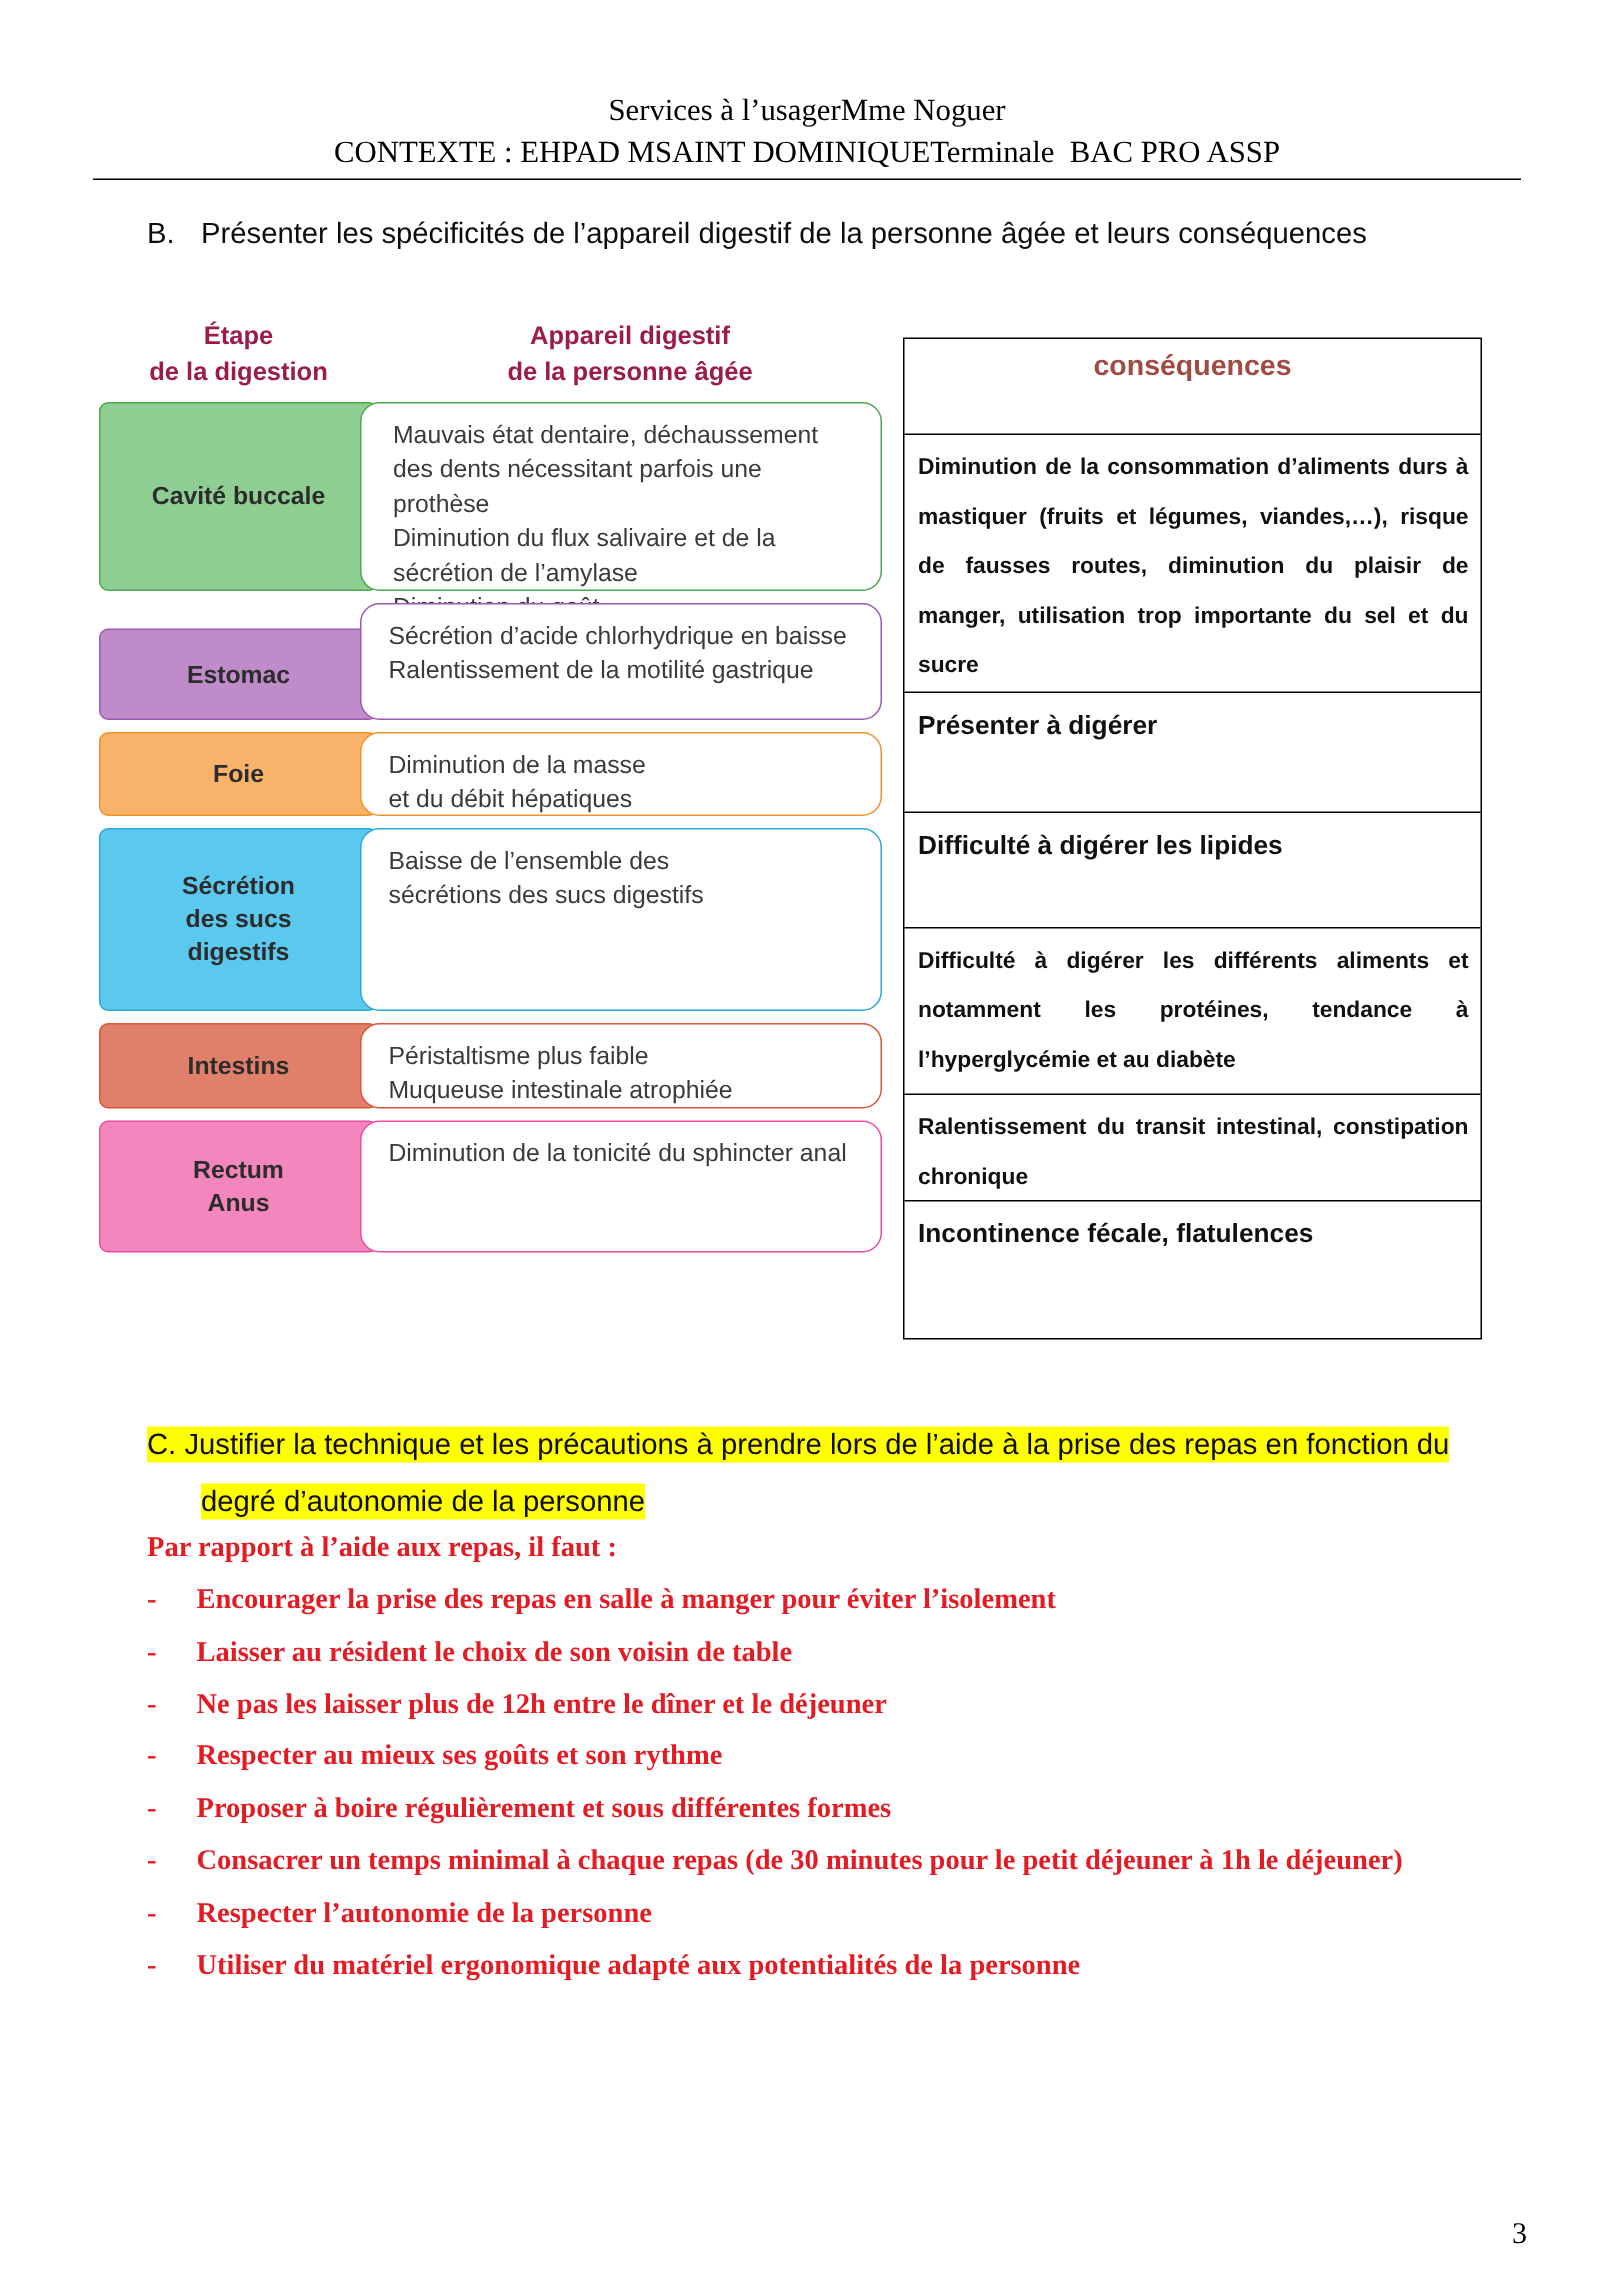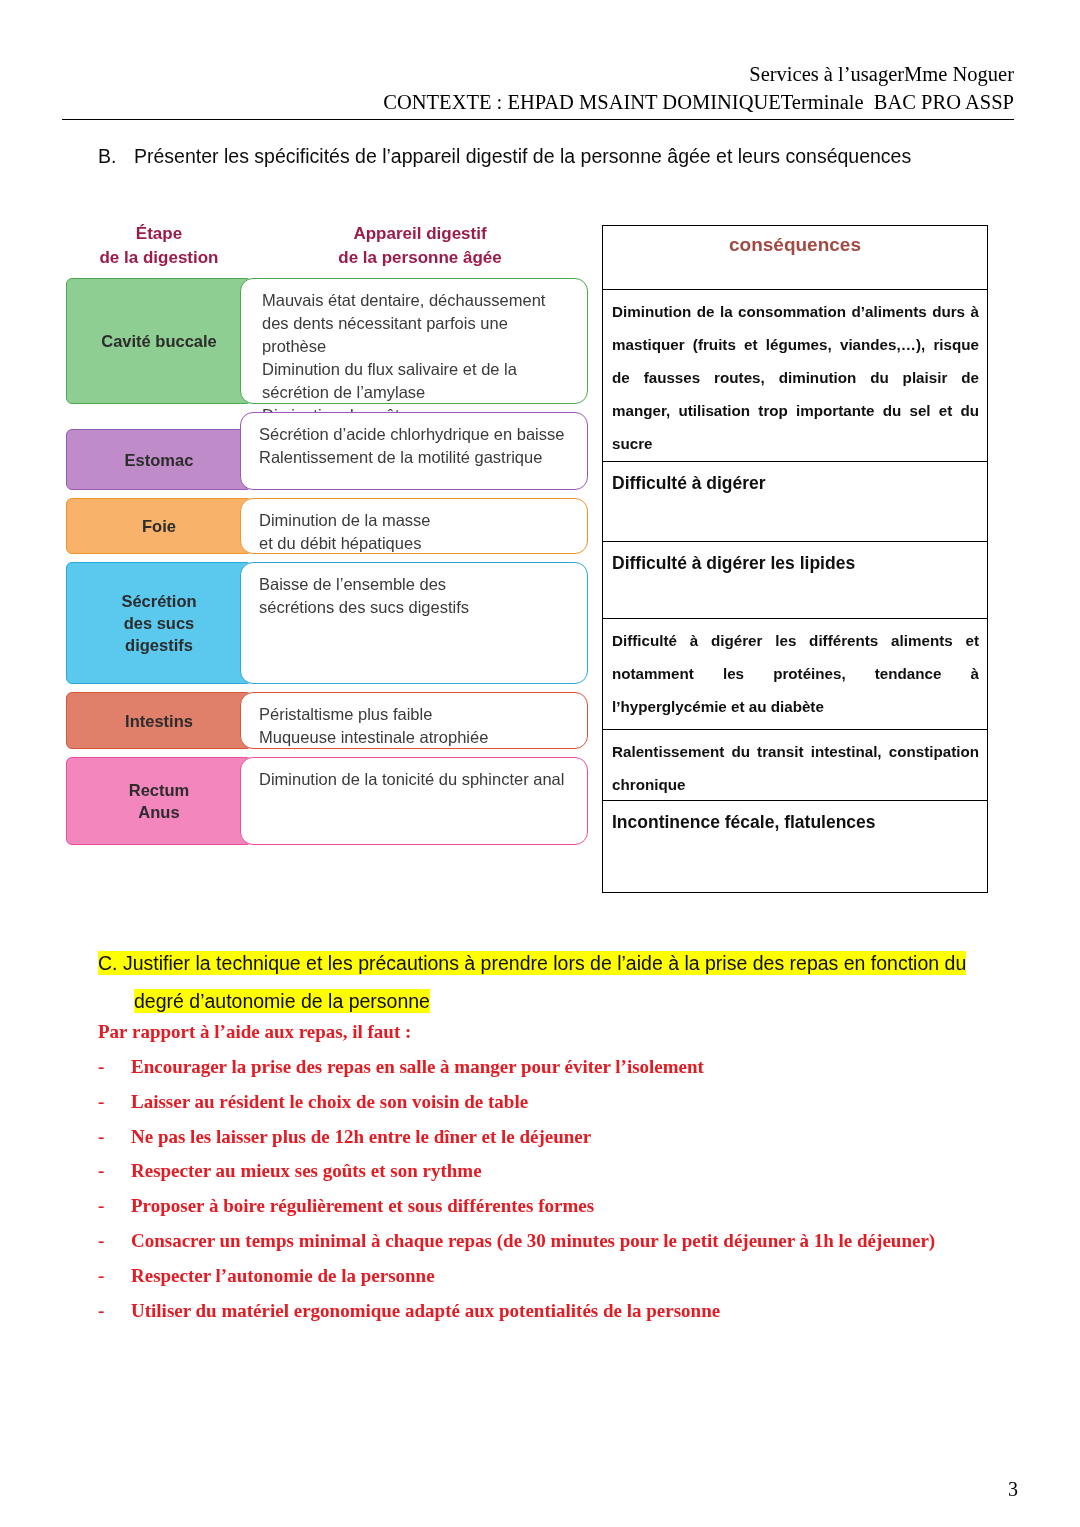"Services à l’usager" .hdr-row { justify-content: flex-end -> center }
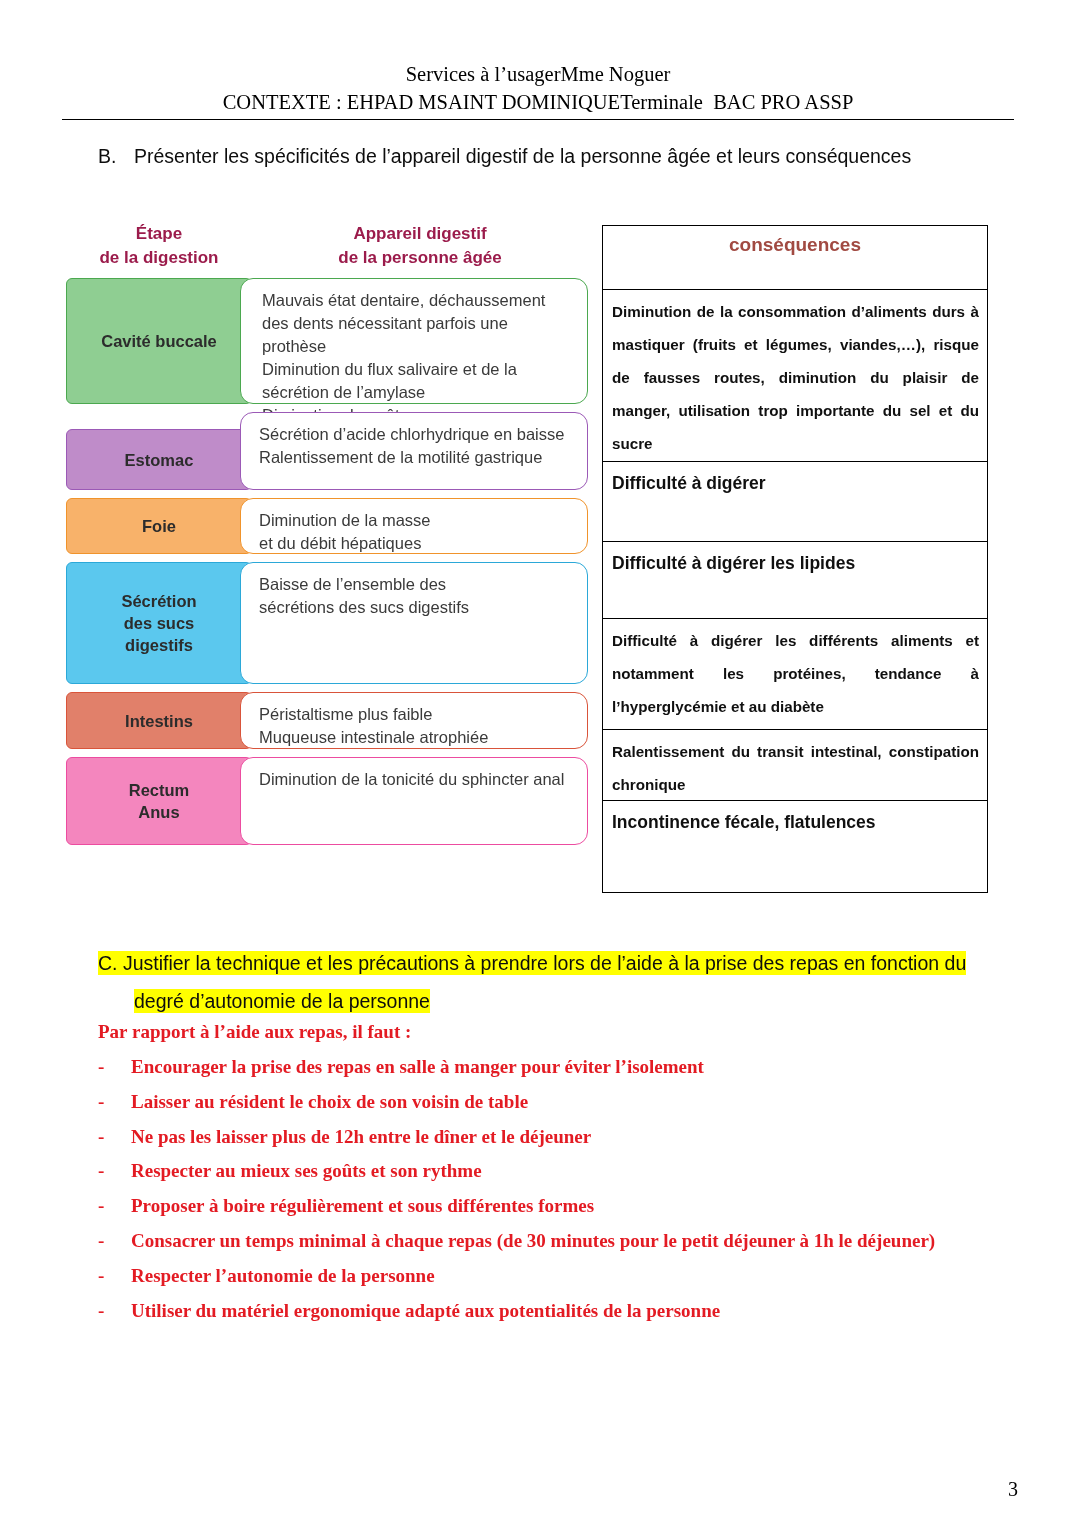"Étape" .digest-table { top: 222px -> 212px }
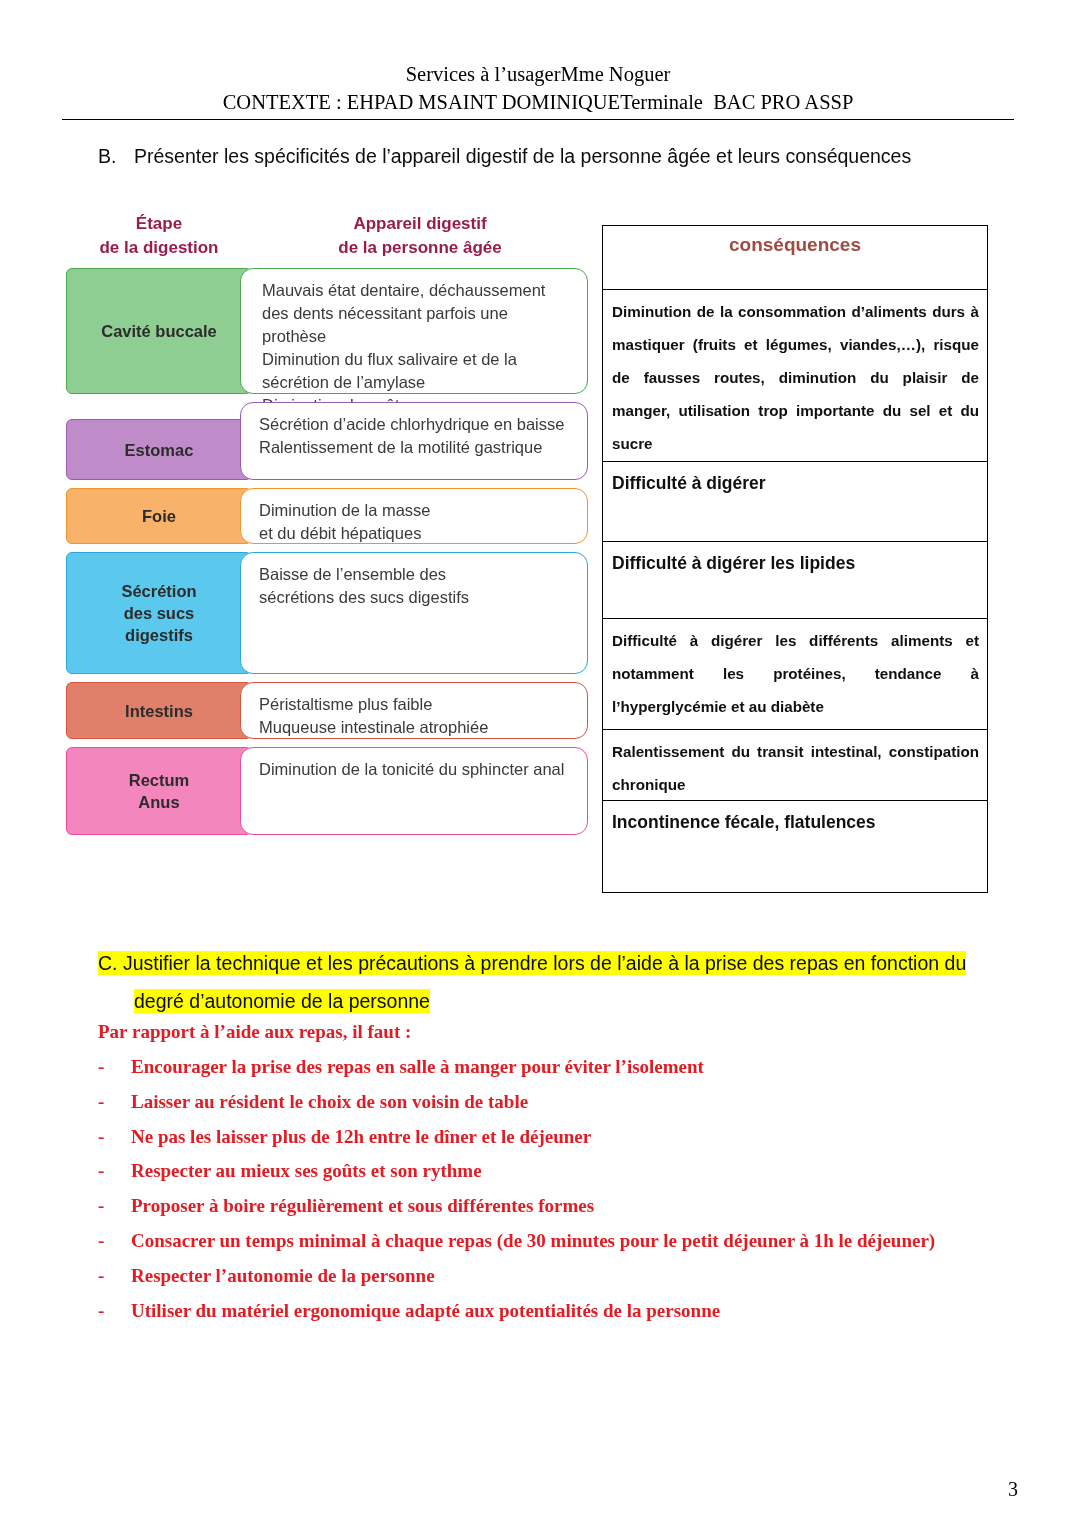"Difficulté à digérer" div.cons-cell { text: Difficulté -> Présenter }
